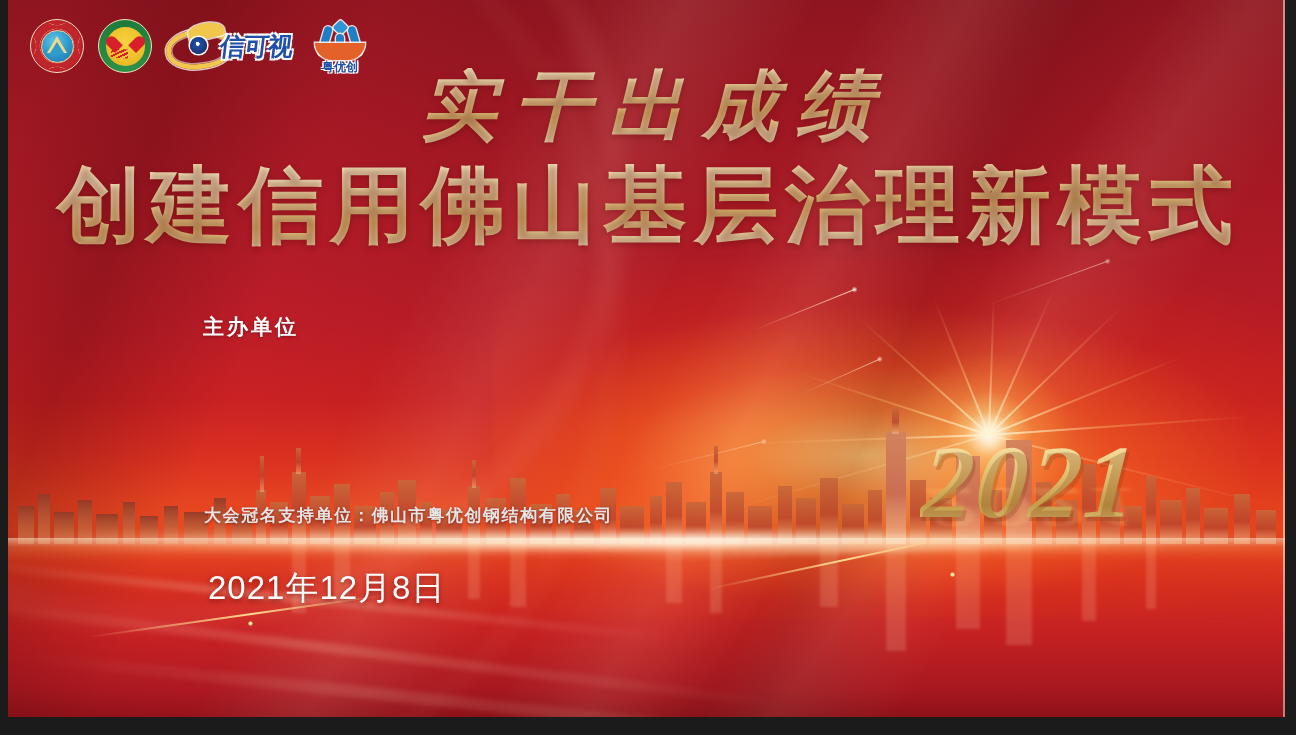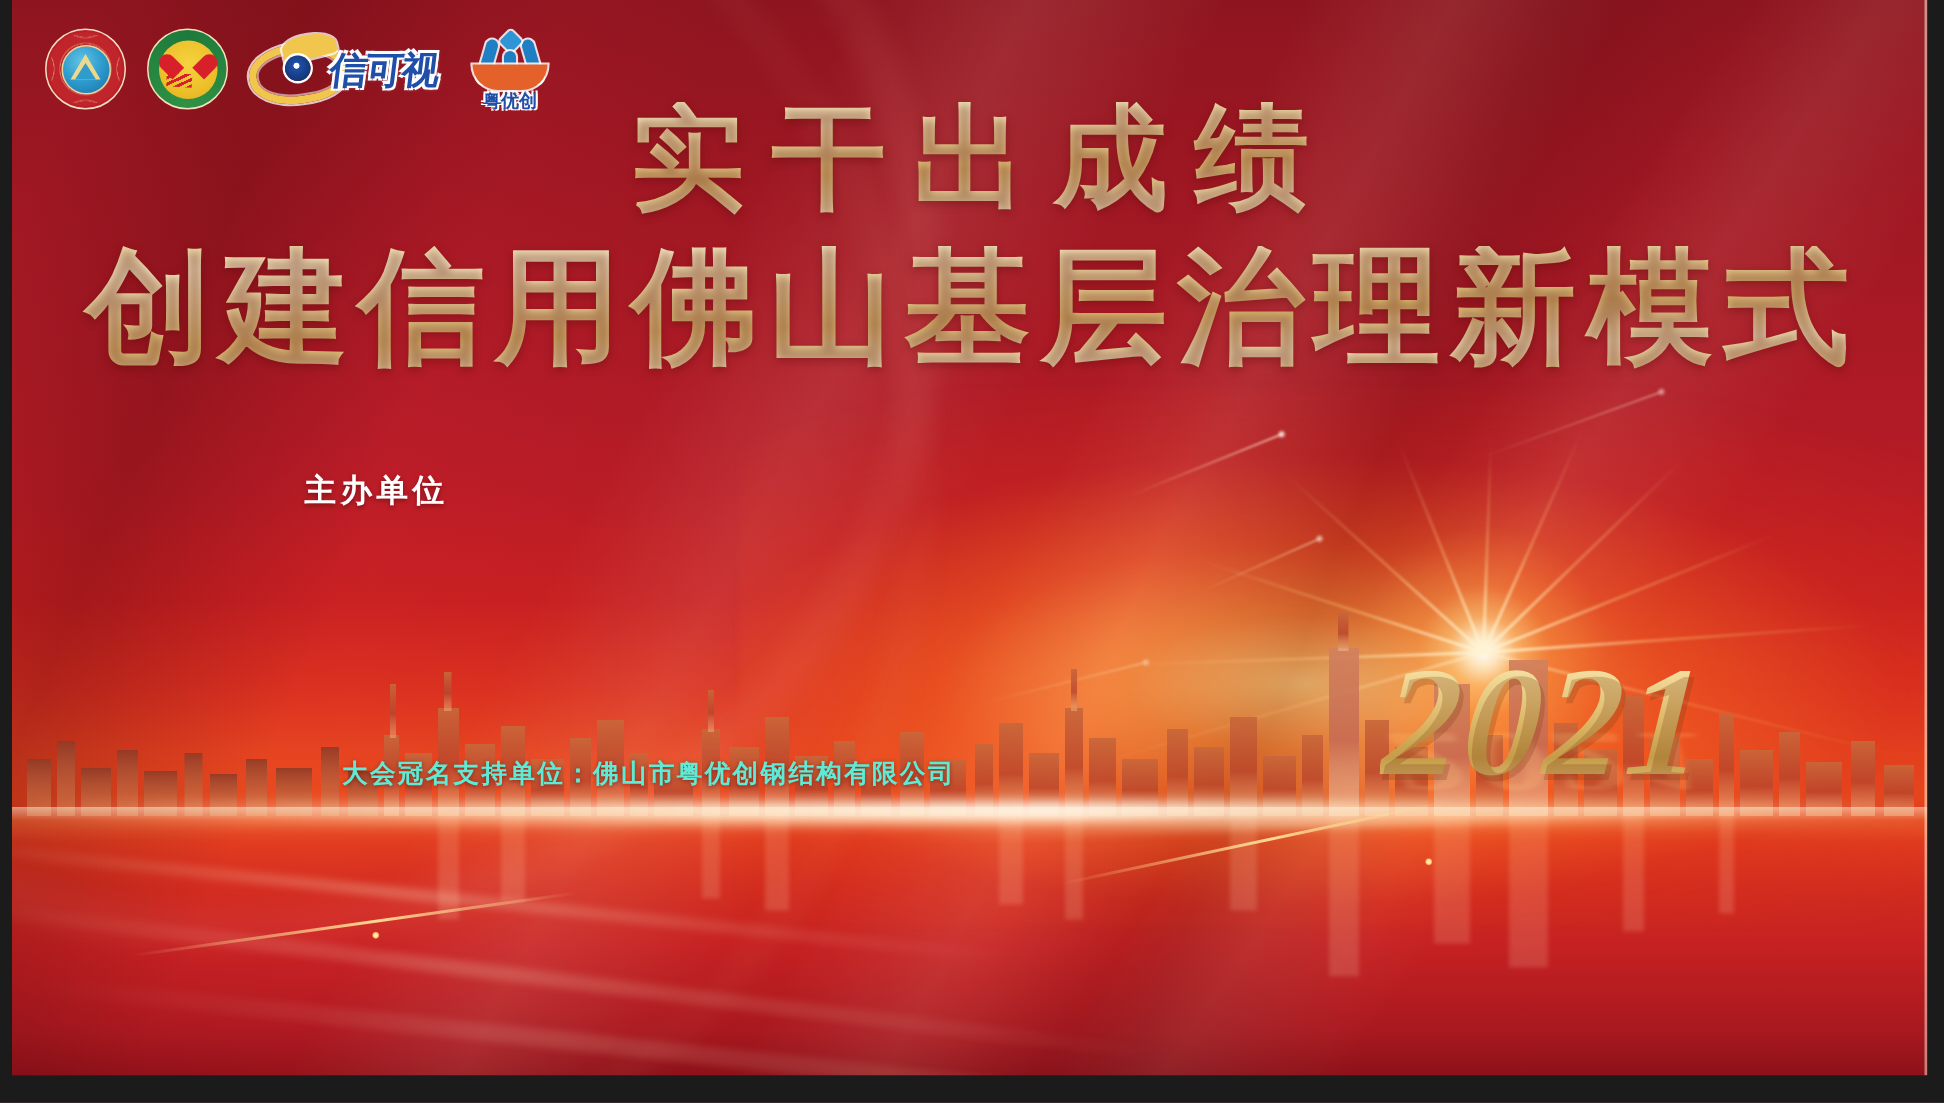"实干出成绩" .title-1 { font-style: none -> italic }
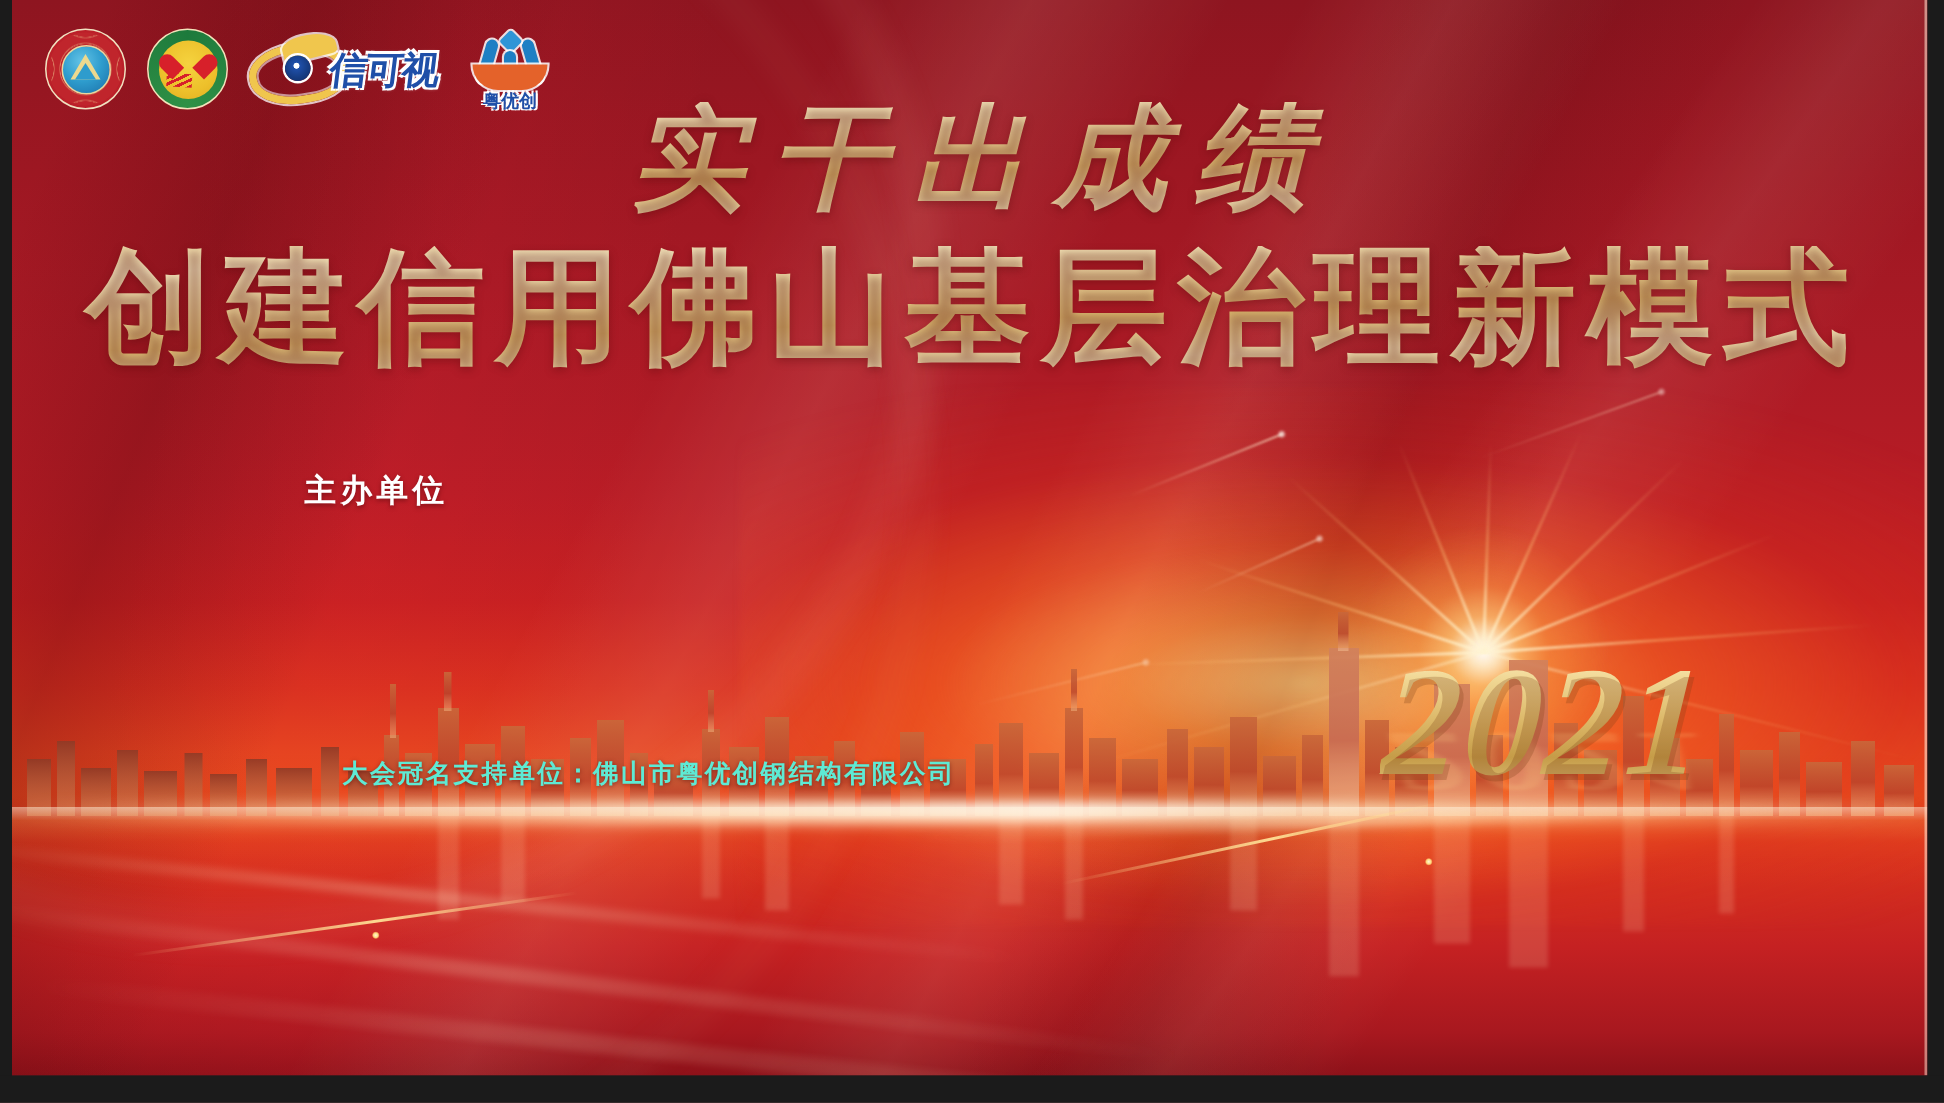"大会冠名支持单位：佛山市粤优创钢结构有限公司" .sponsor-line { color: #5eead4 -> #e5e5e5; margin-left: 24px -> none }
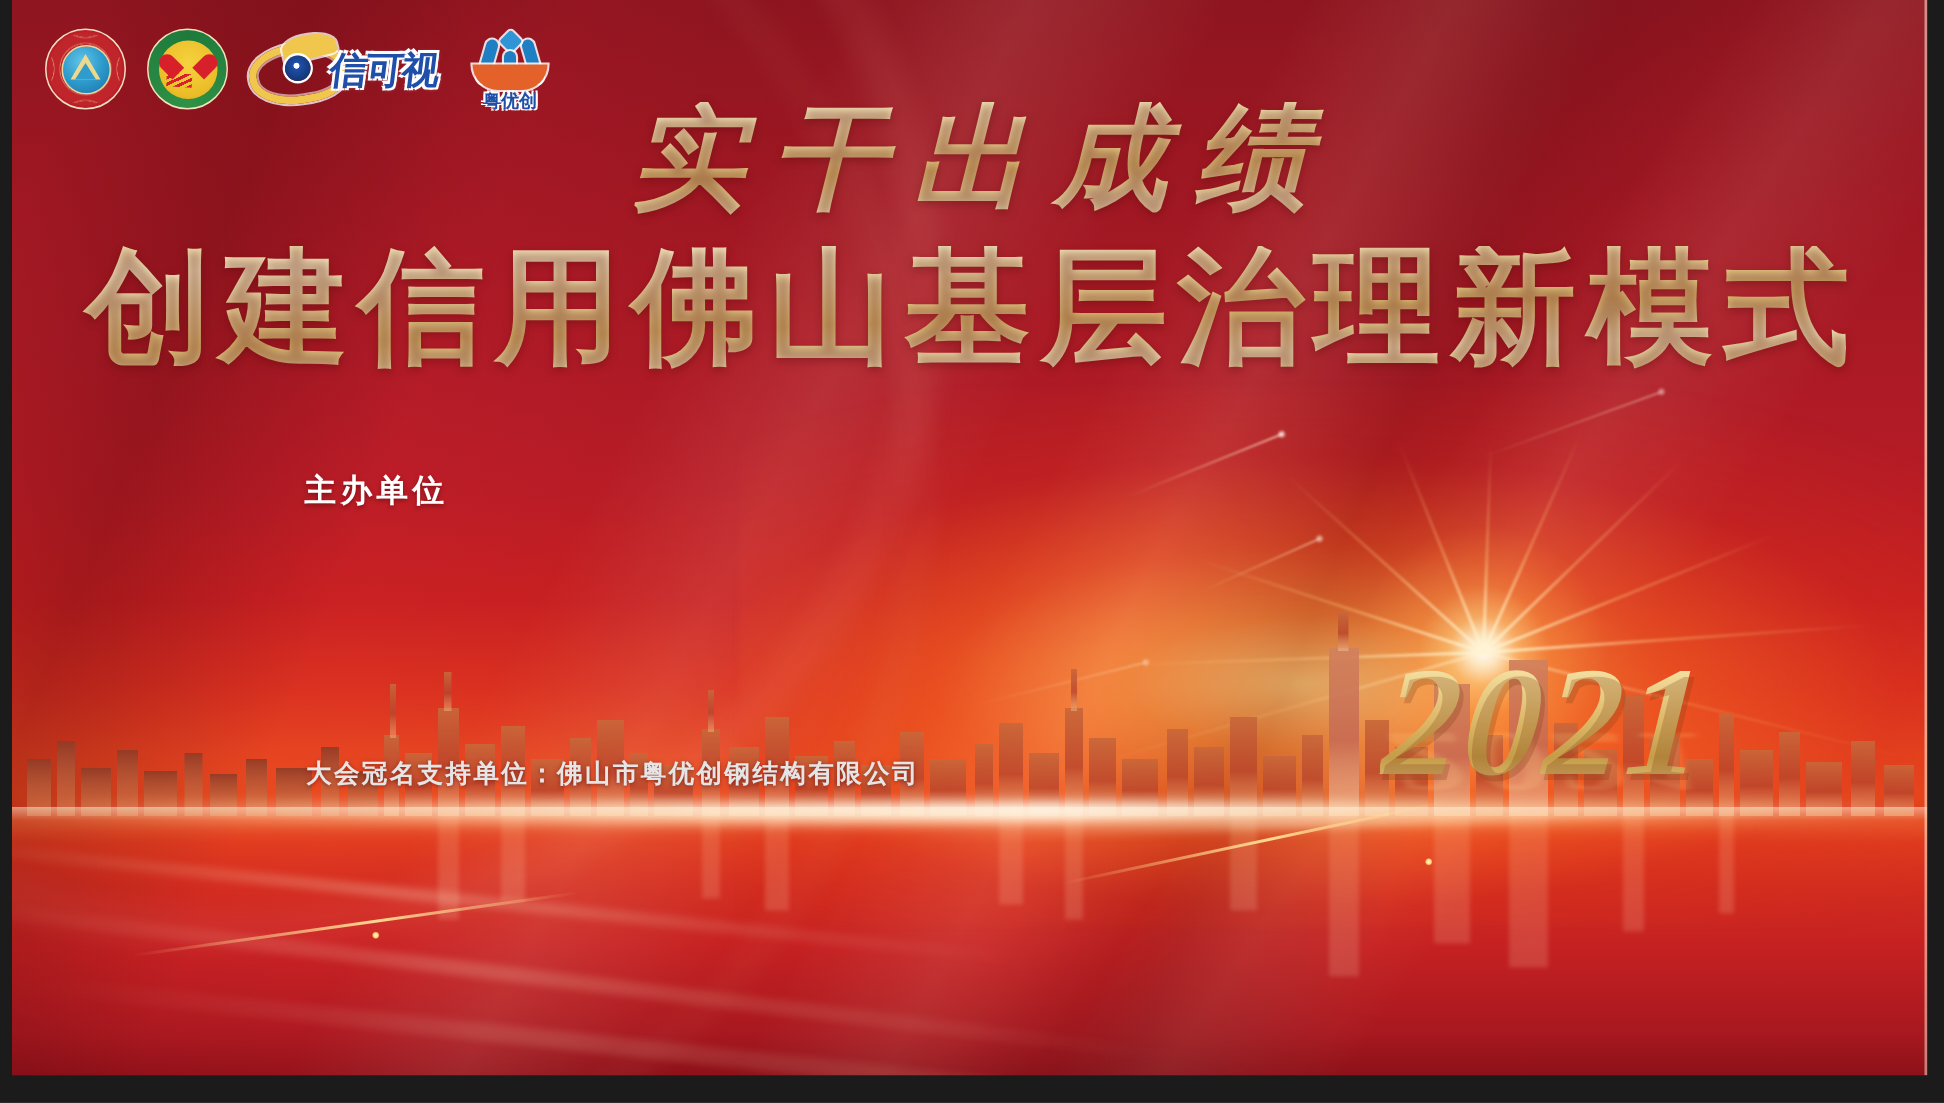"2021年12月8日" div.date-line { html: none -> <div>2021年12月8日</div> }
